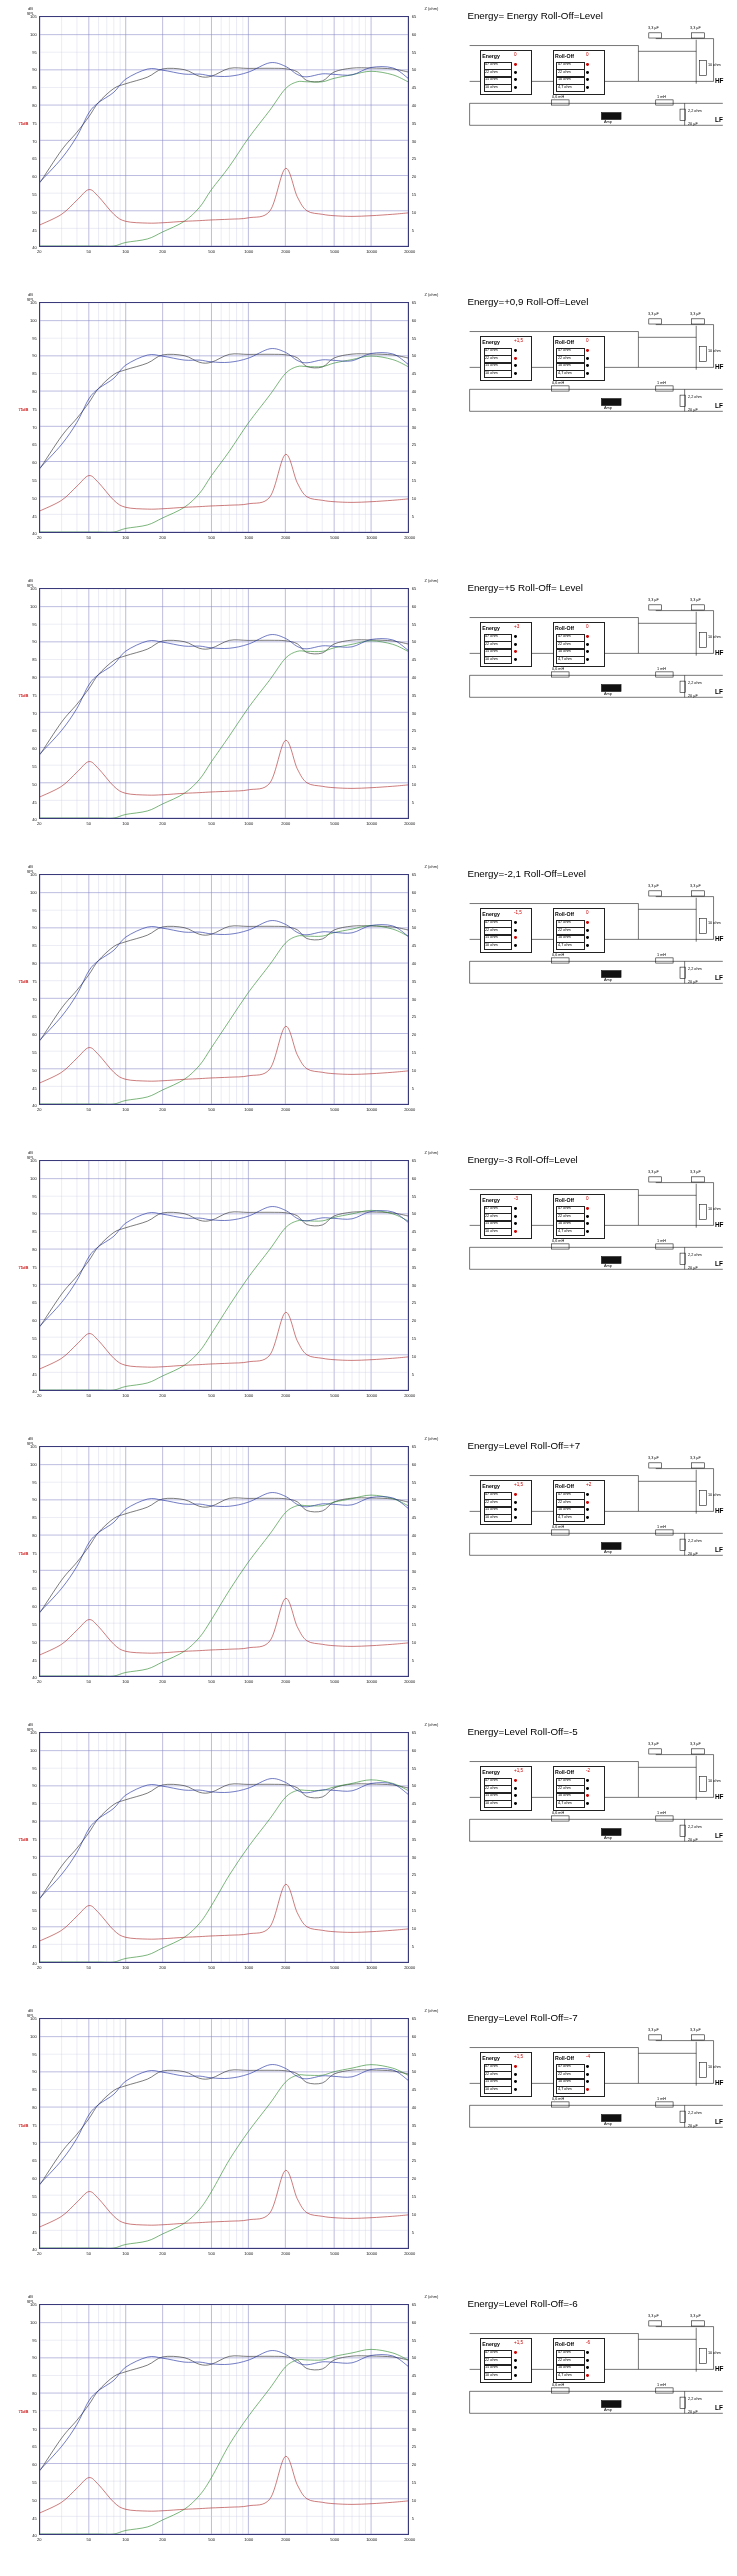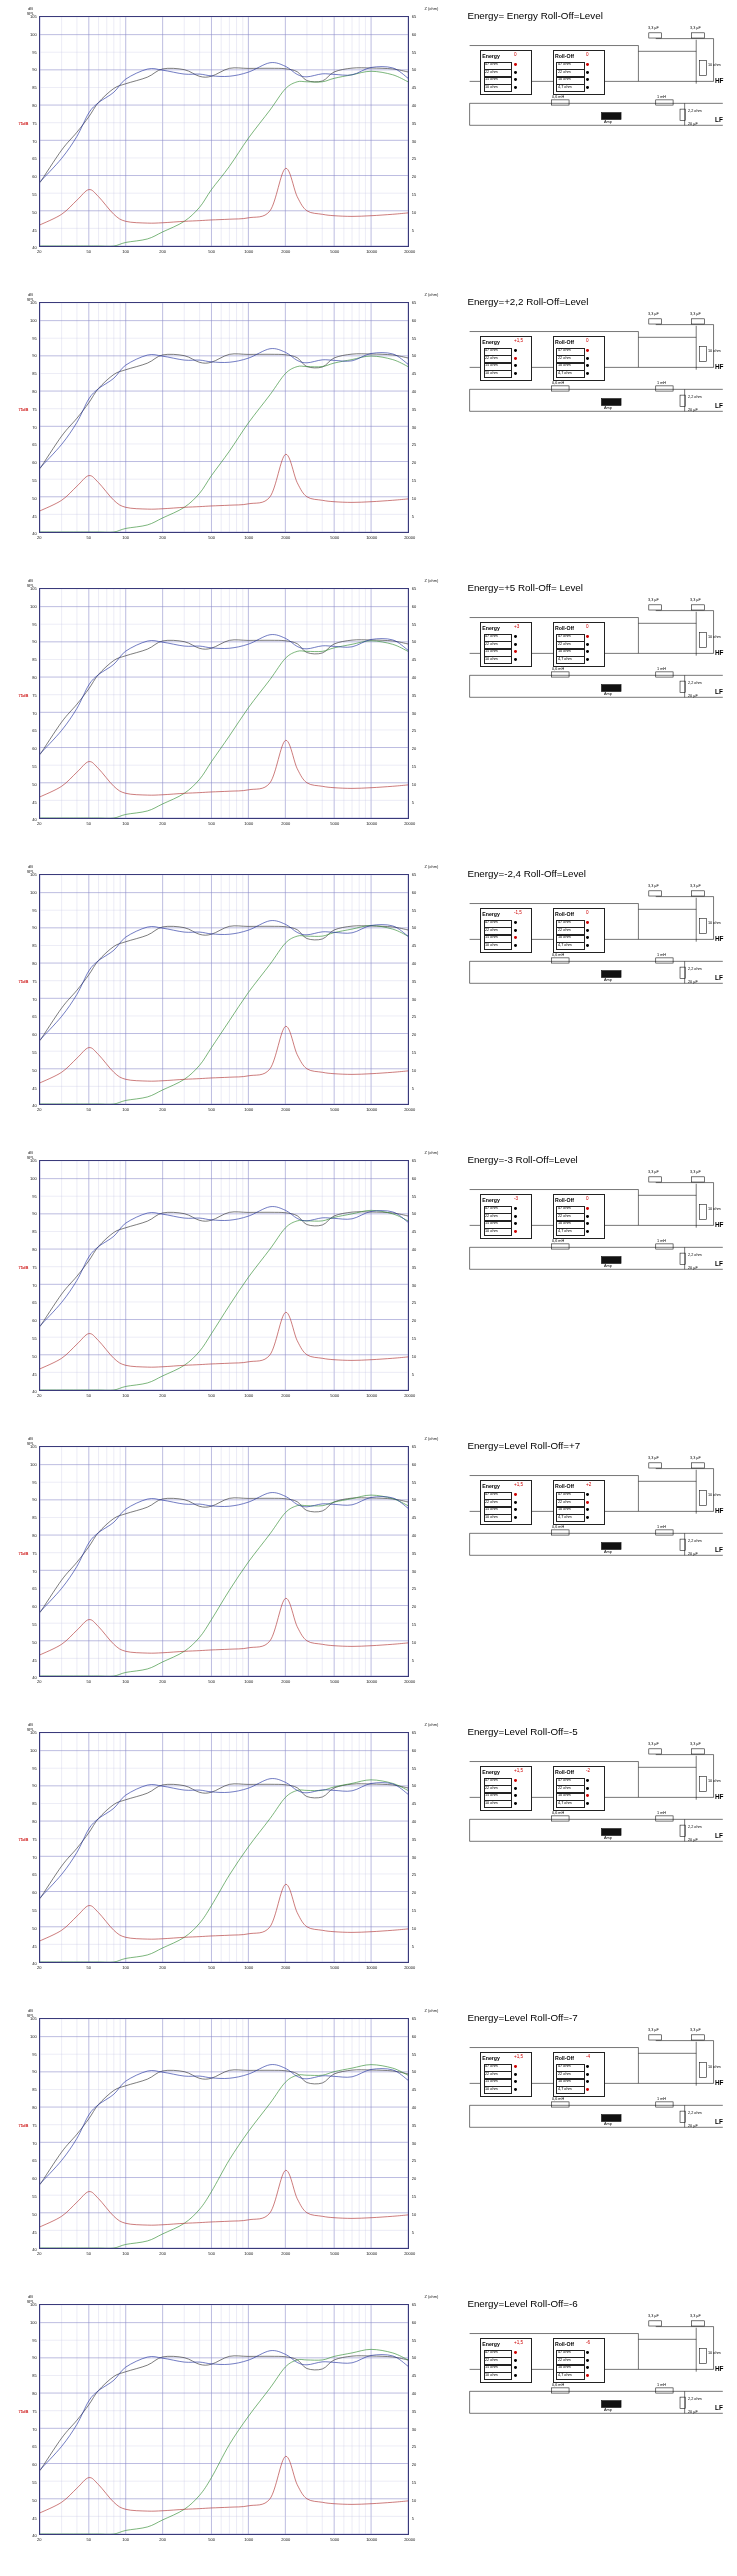"Energy=+2,2 Roll-Off=Level" div.ptitle { text: +2,2 -> +0,9 }
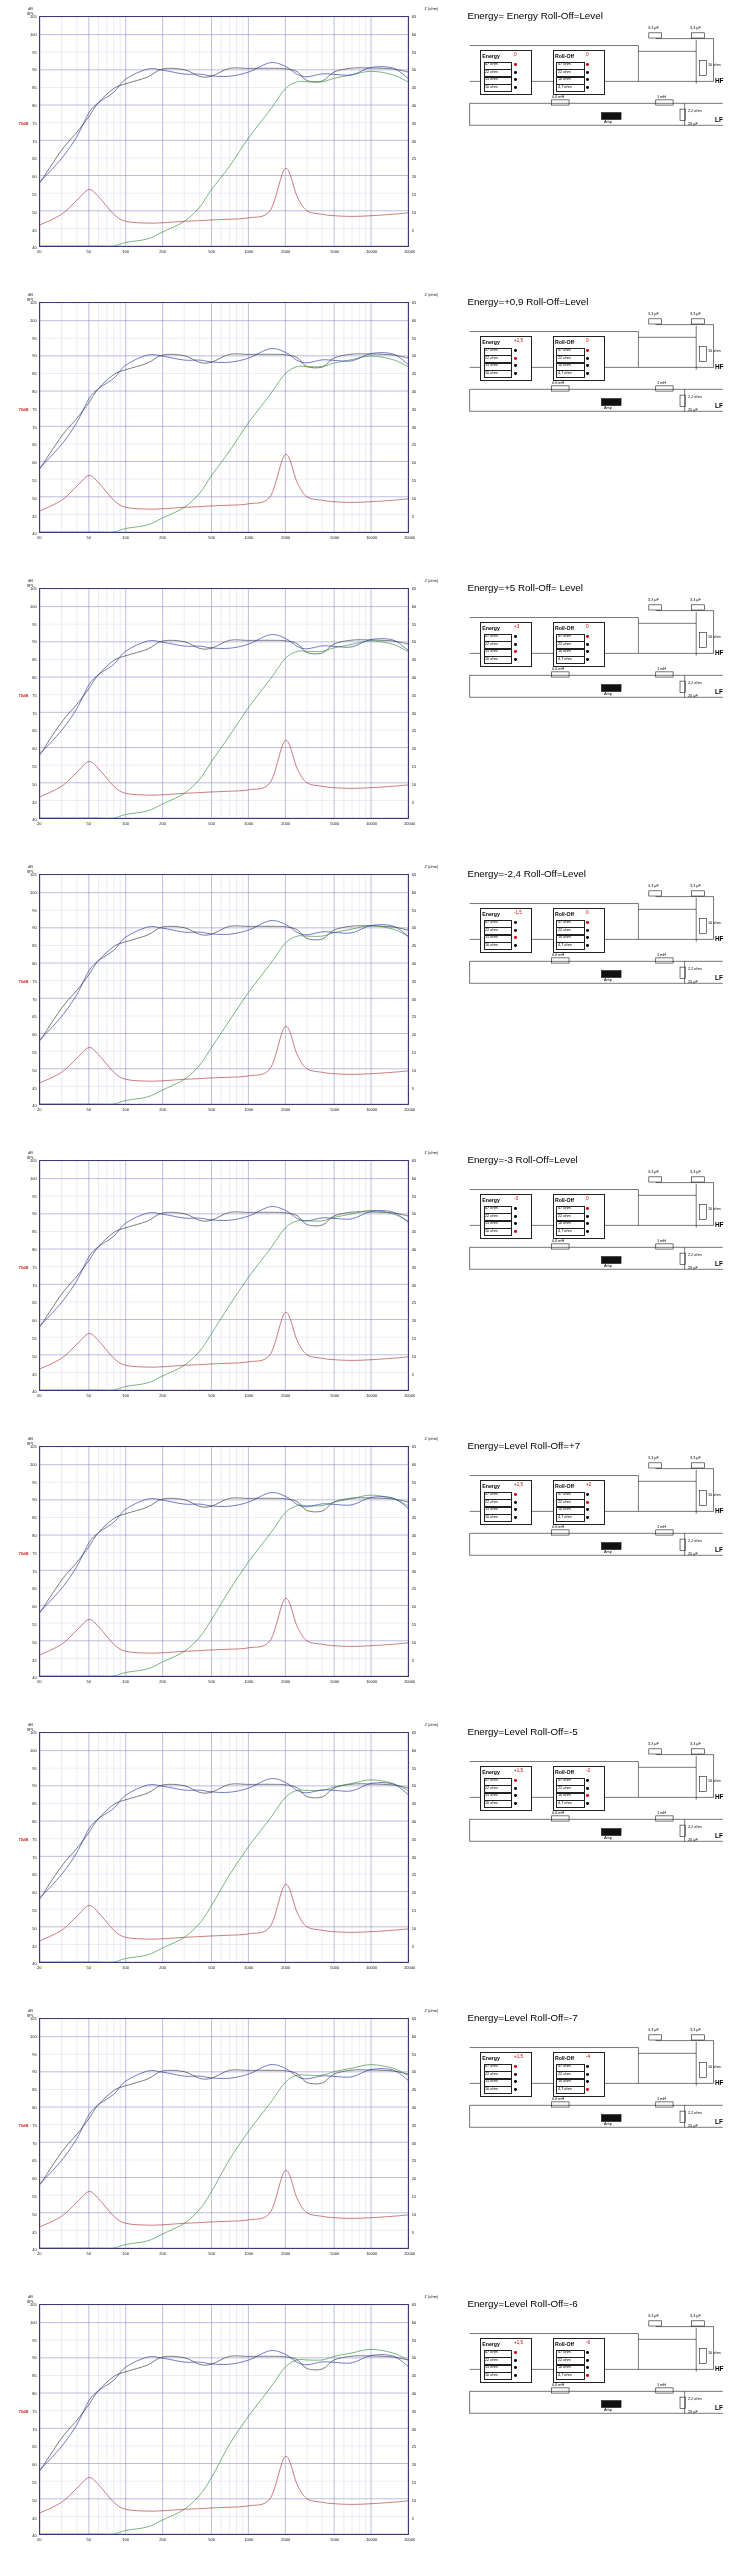"Energy=-2,4 Roll-Off=Level" div.ptitle { text: -2,4 -> -2,1 }
